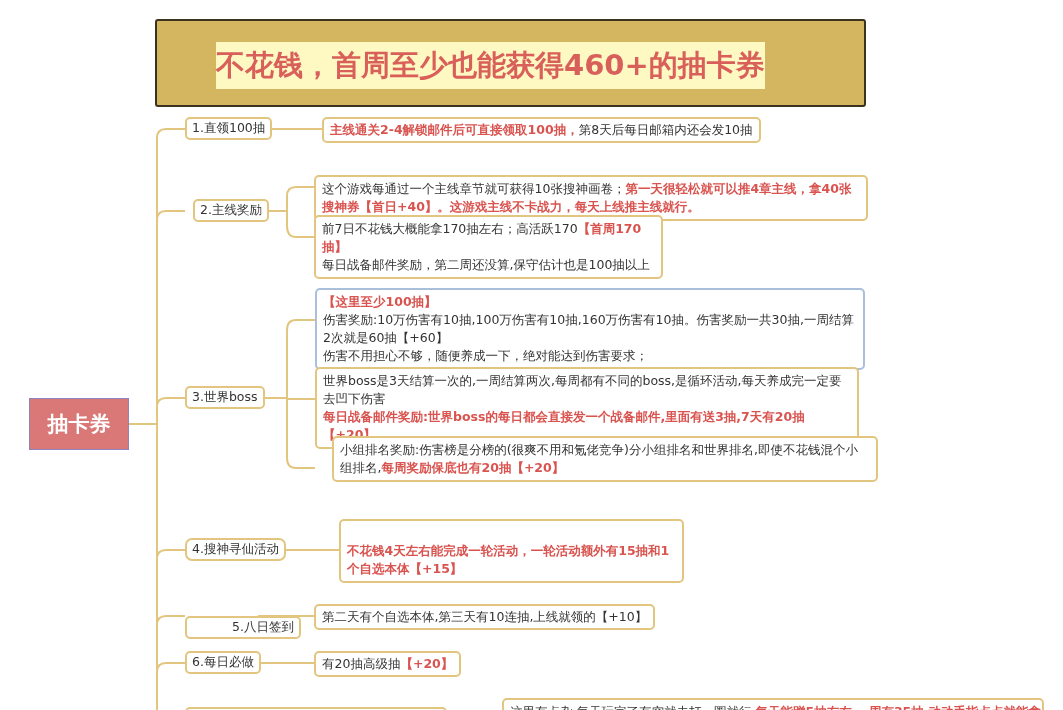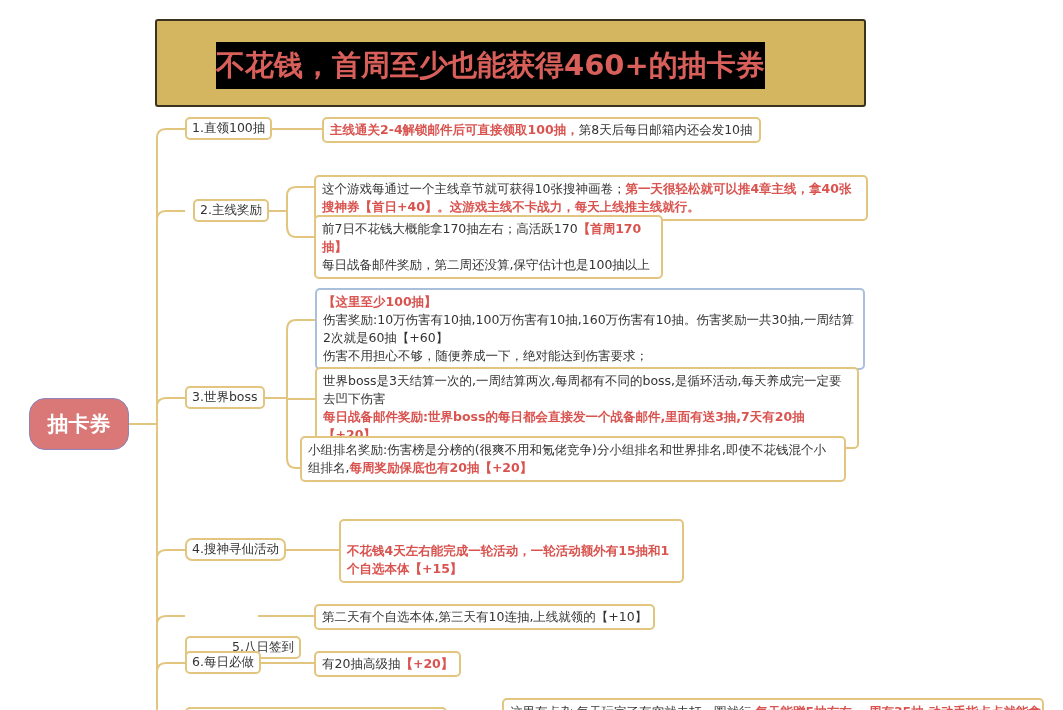"不花钱，首周至少也能获得460+的抽卡券" .title-inner { background: #000000 -> #fef9c3 }
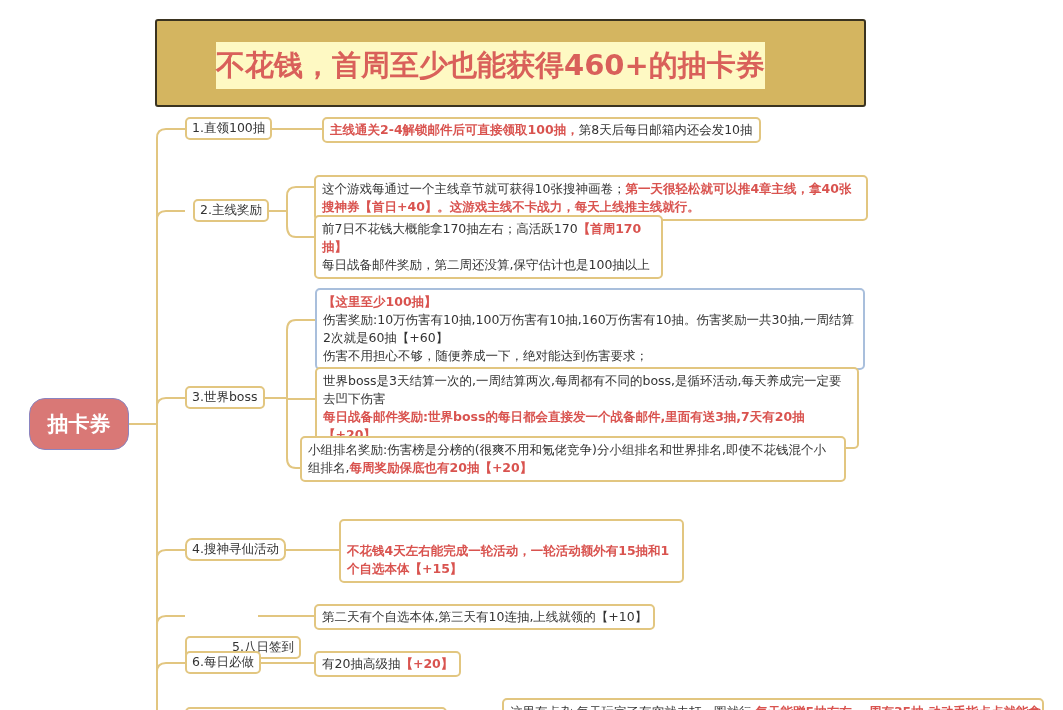"抽卡券" .root { border-radius: 16px -> 0 }
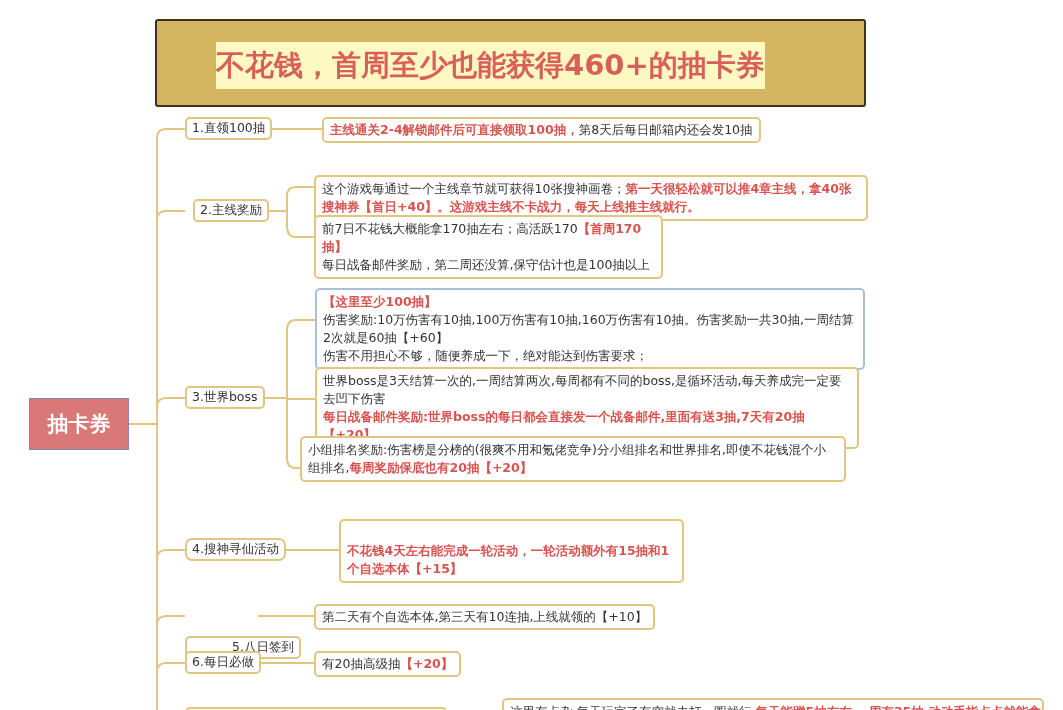"小组排名奖励:伤害榜是分榜的(很爽不用和氪佬竞争)分小组排名和世界排名,即使不花" div.node { left: 300px -> 332px }
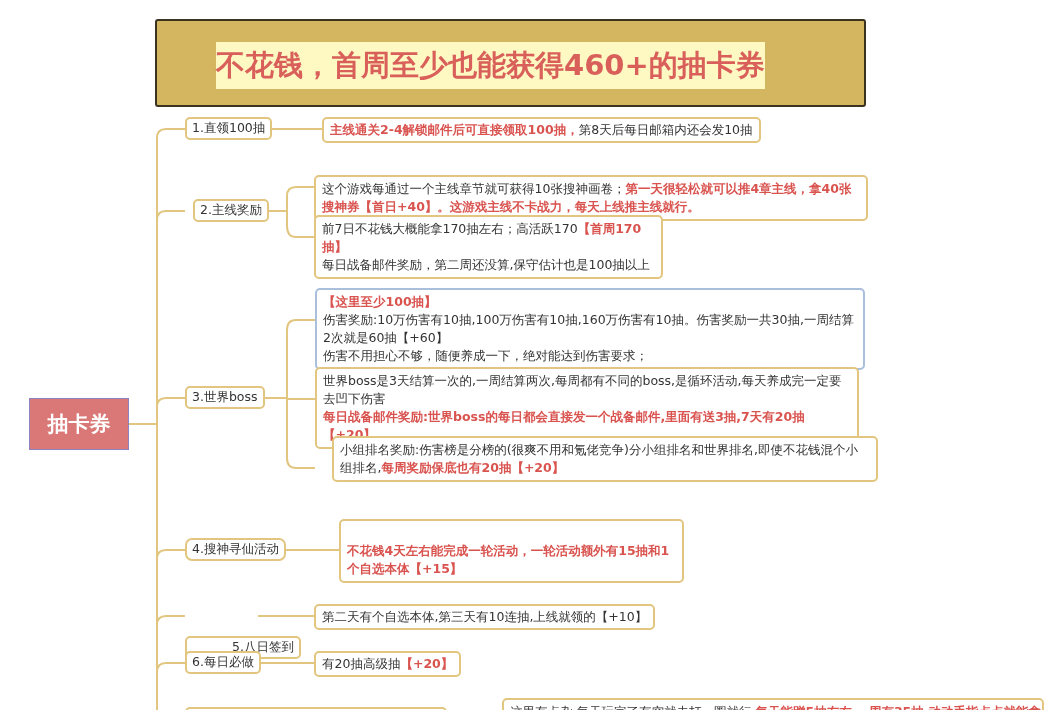"5.八日签到" div.node { top: 636px -> 616px }
